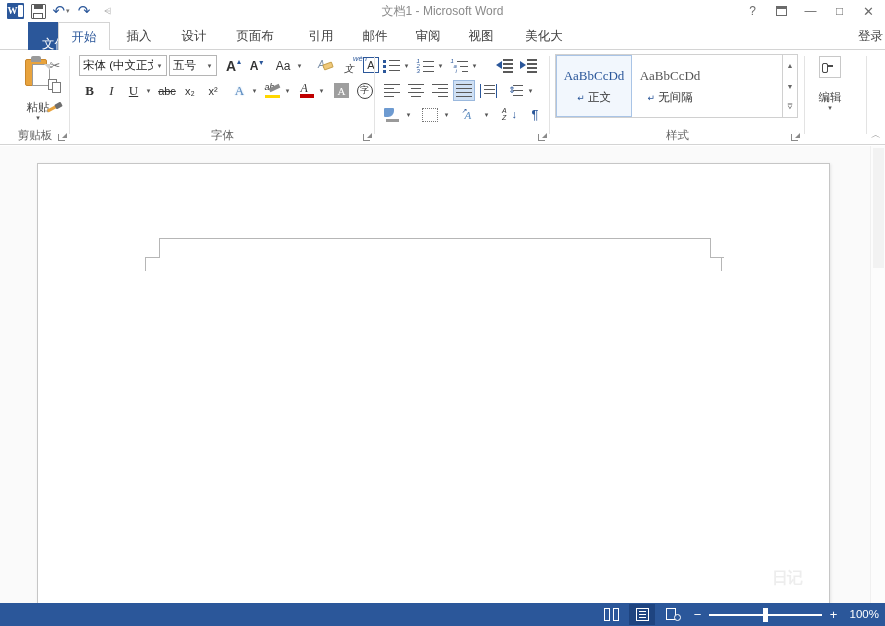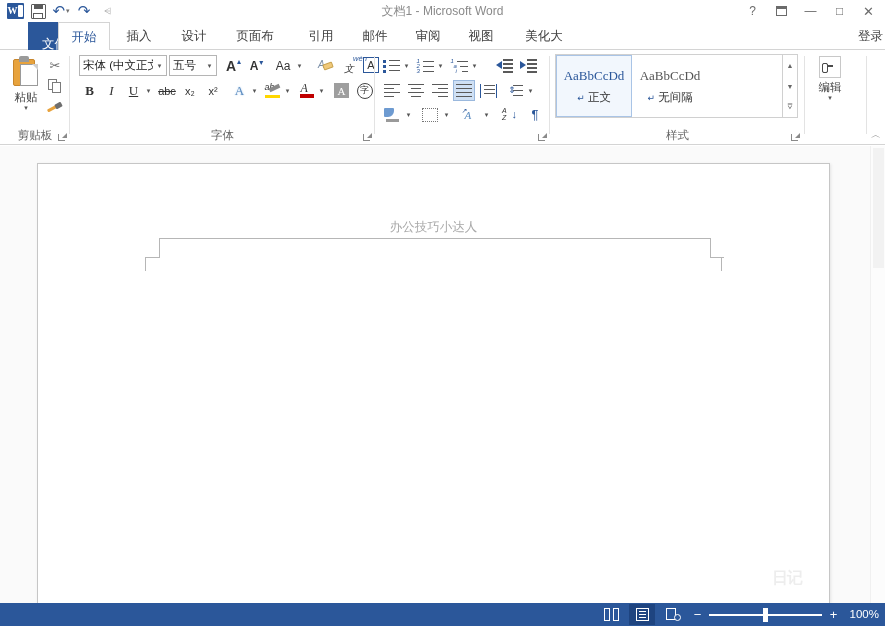"编辑" .paste-label { margin-top: 2px -> 12px }
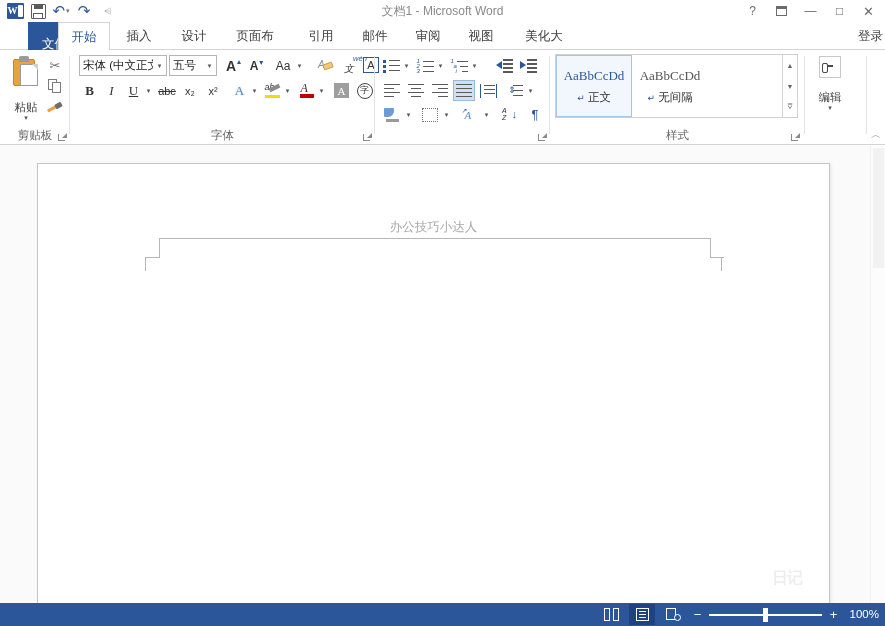"粘贴" .paste-btn { left: 6px -> 18px }
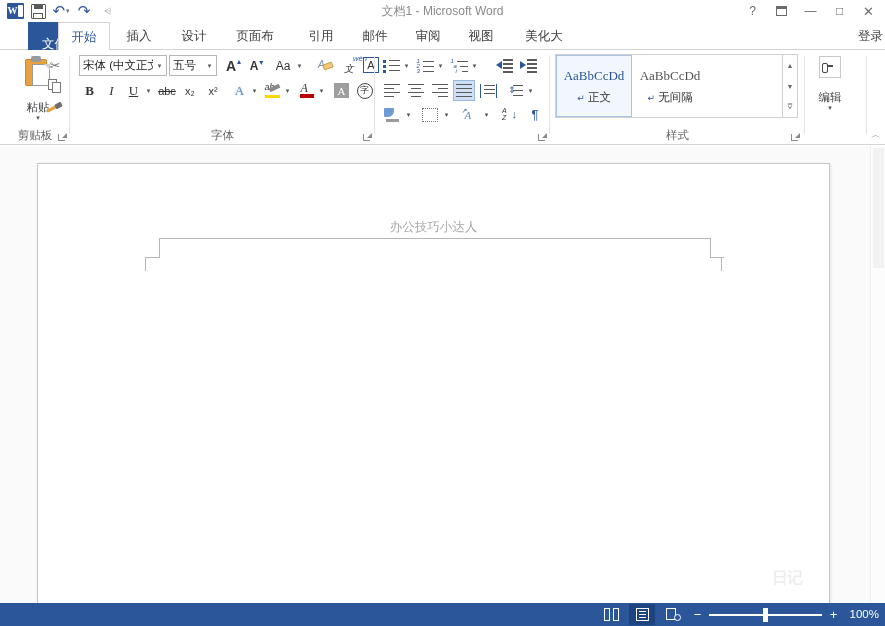"办公技巧小达人" div.watermark-text { html: <div>办公技巧小达人</div> -> none }
